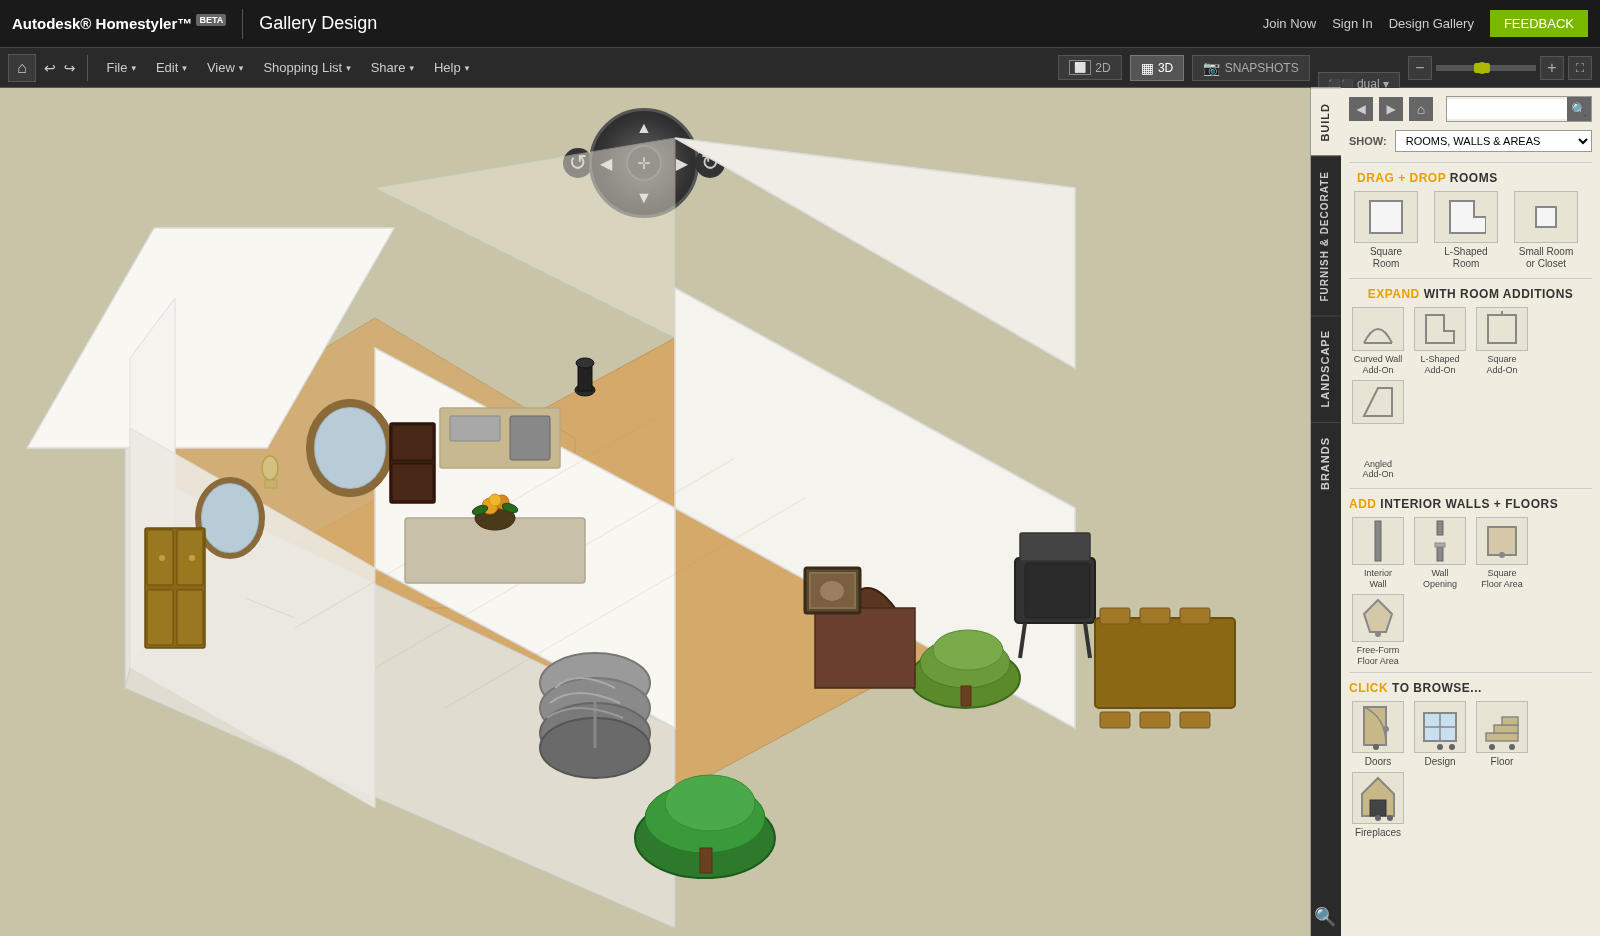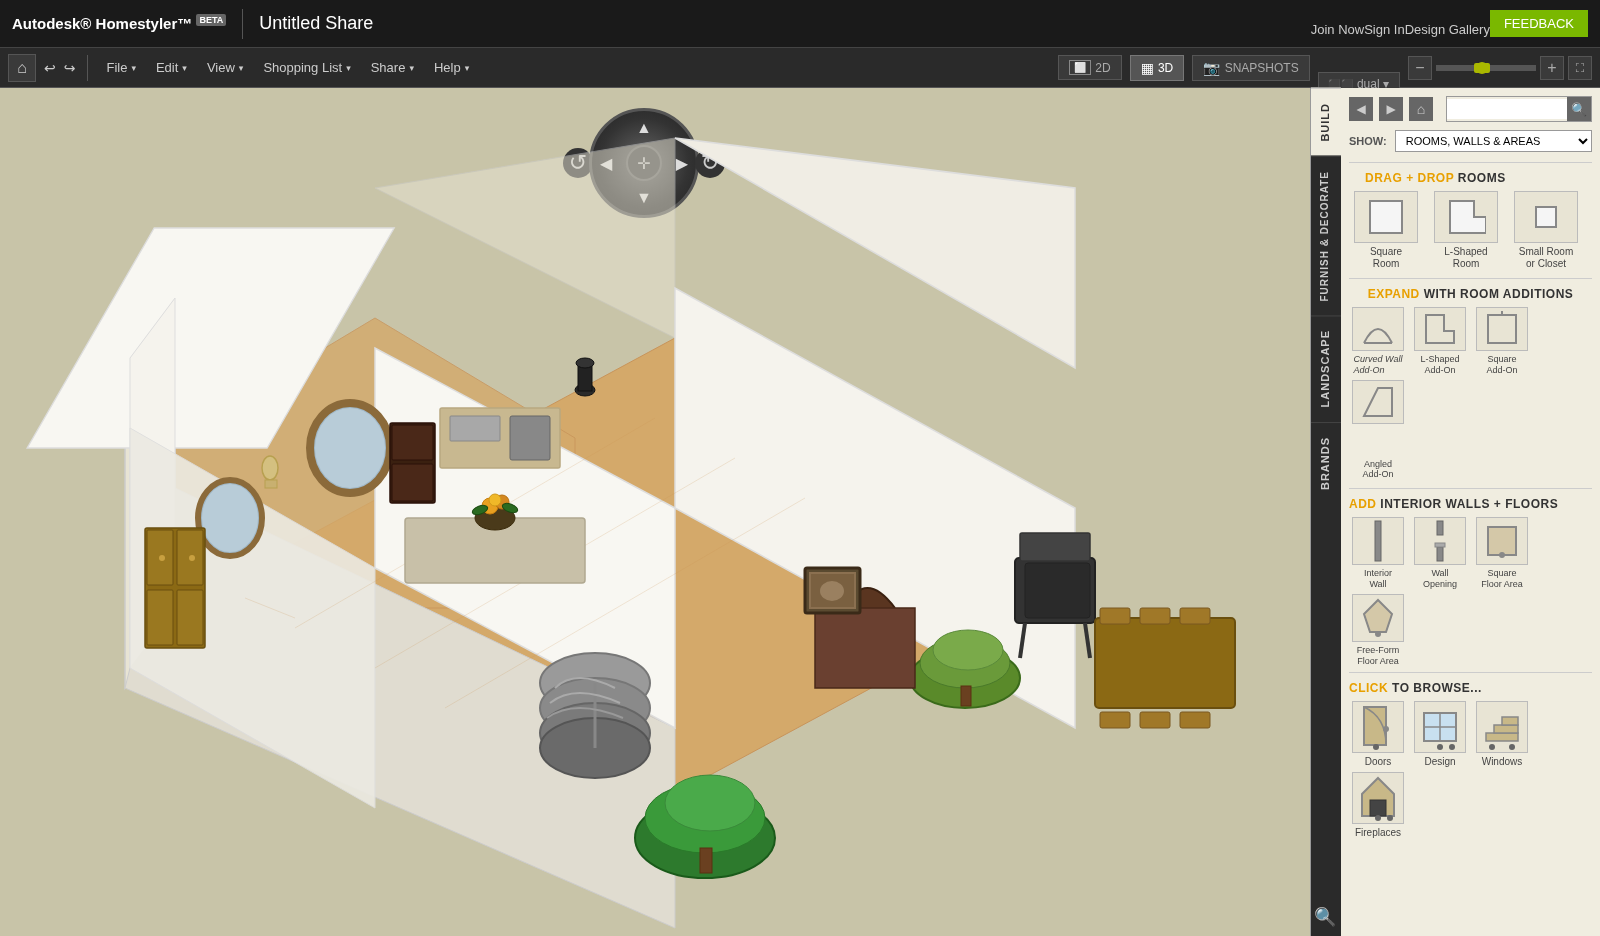"Untitled Share" span { text: Untitled Share -> Gallery Design }
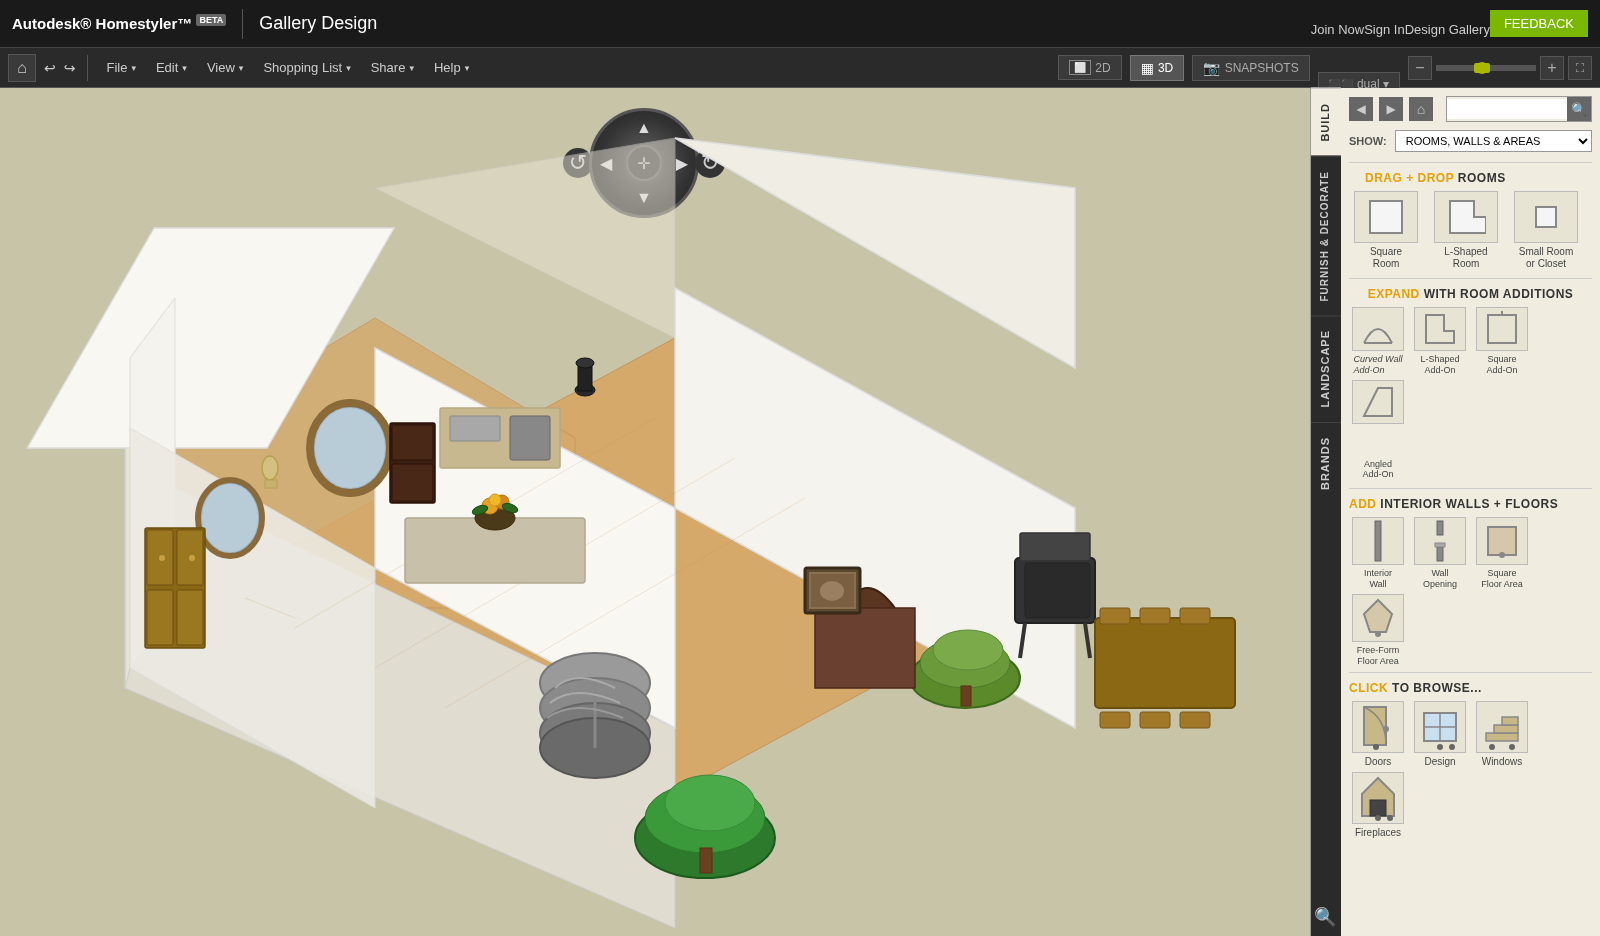"Join Now" #top-right { align-items: flex-end -> center; gap: none -> 16px }
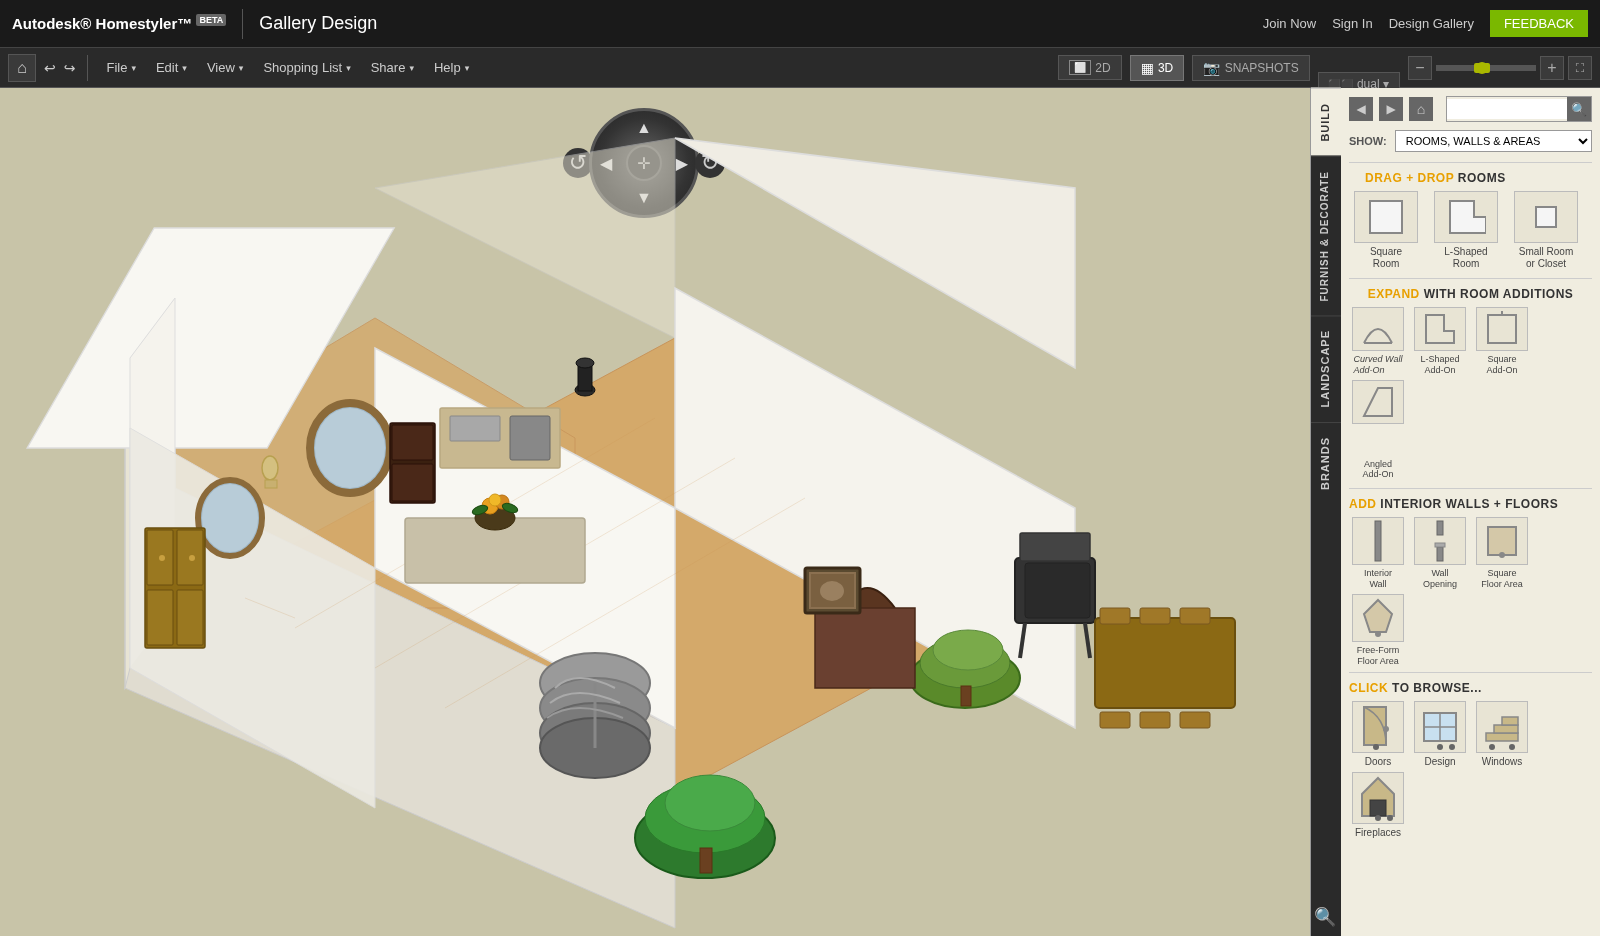"DRAG + DROP ROOMS" div.section-header { margin: 8px 0 6px 16px -> 8px 0 6px 8px }
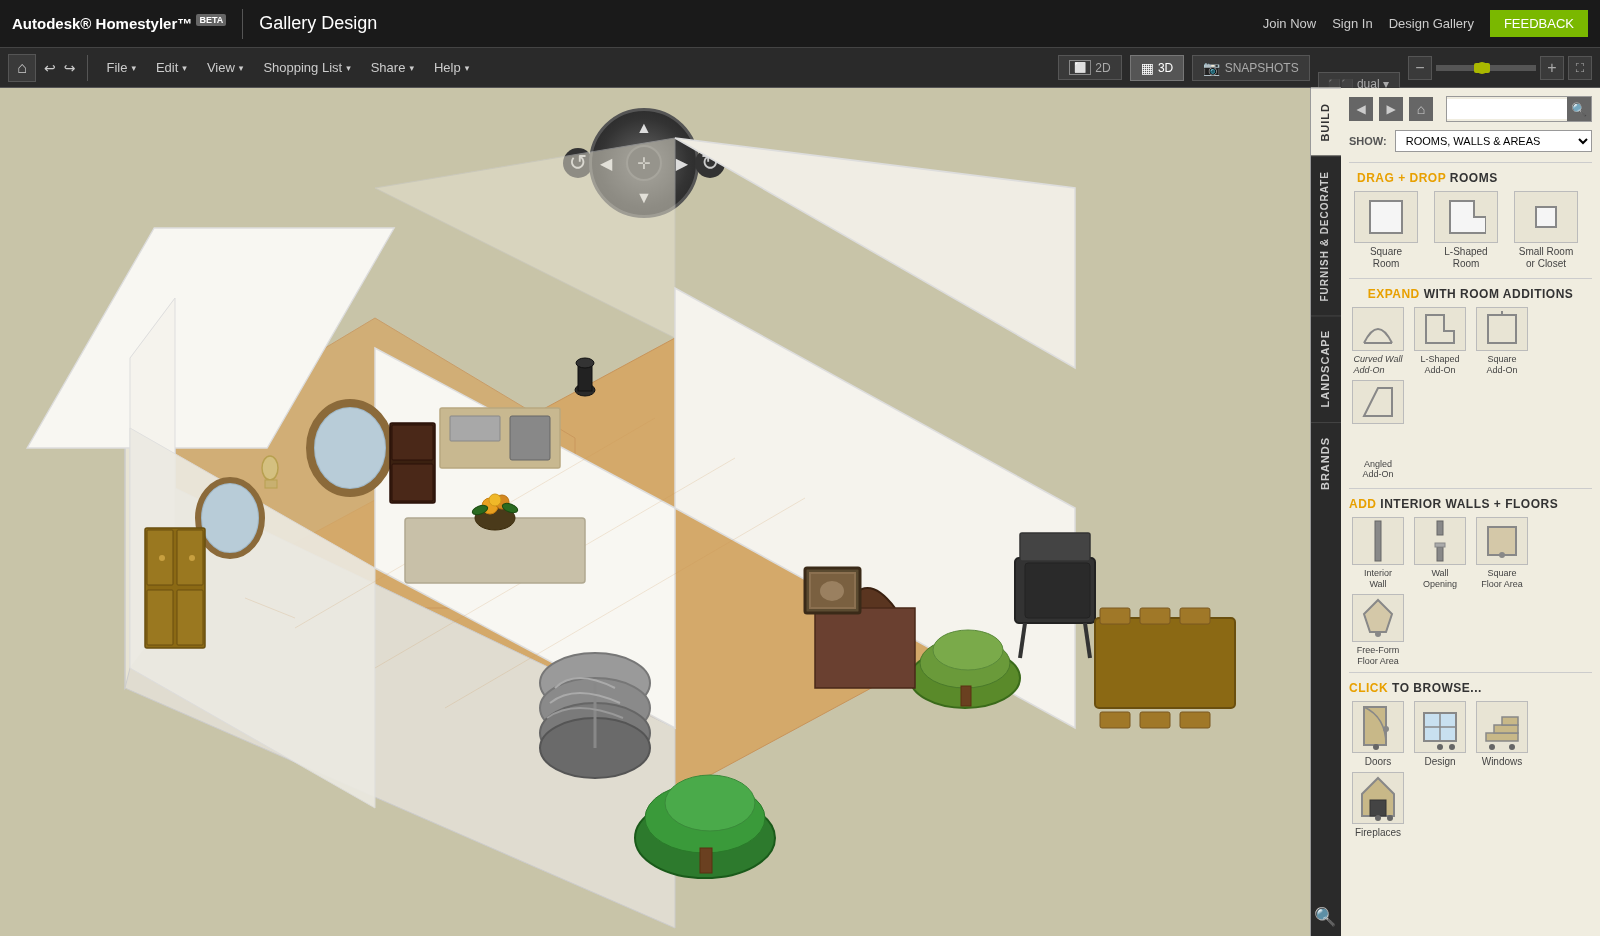"Curved Wall" span.item-label { font-style: italic -> none; text-align: left -> center }
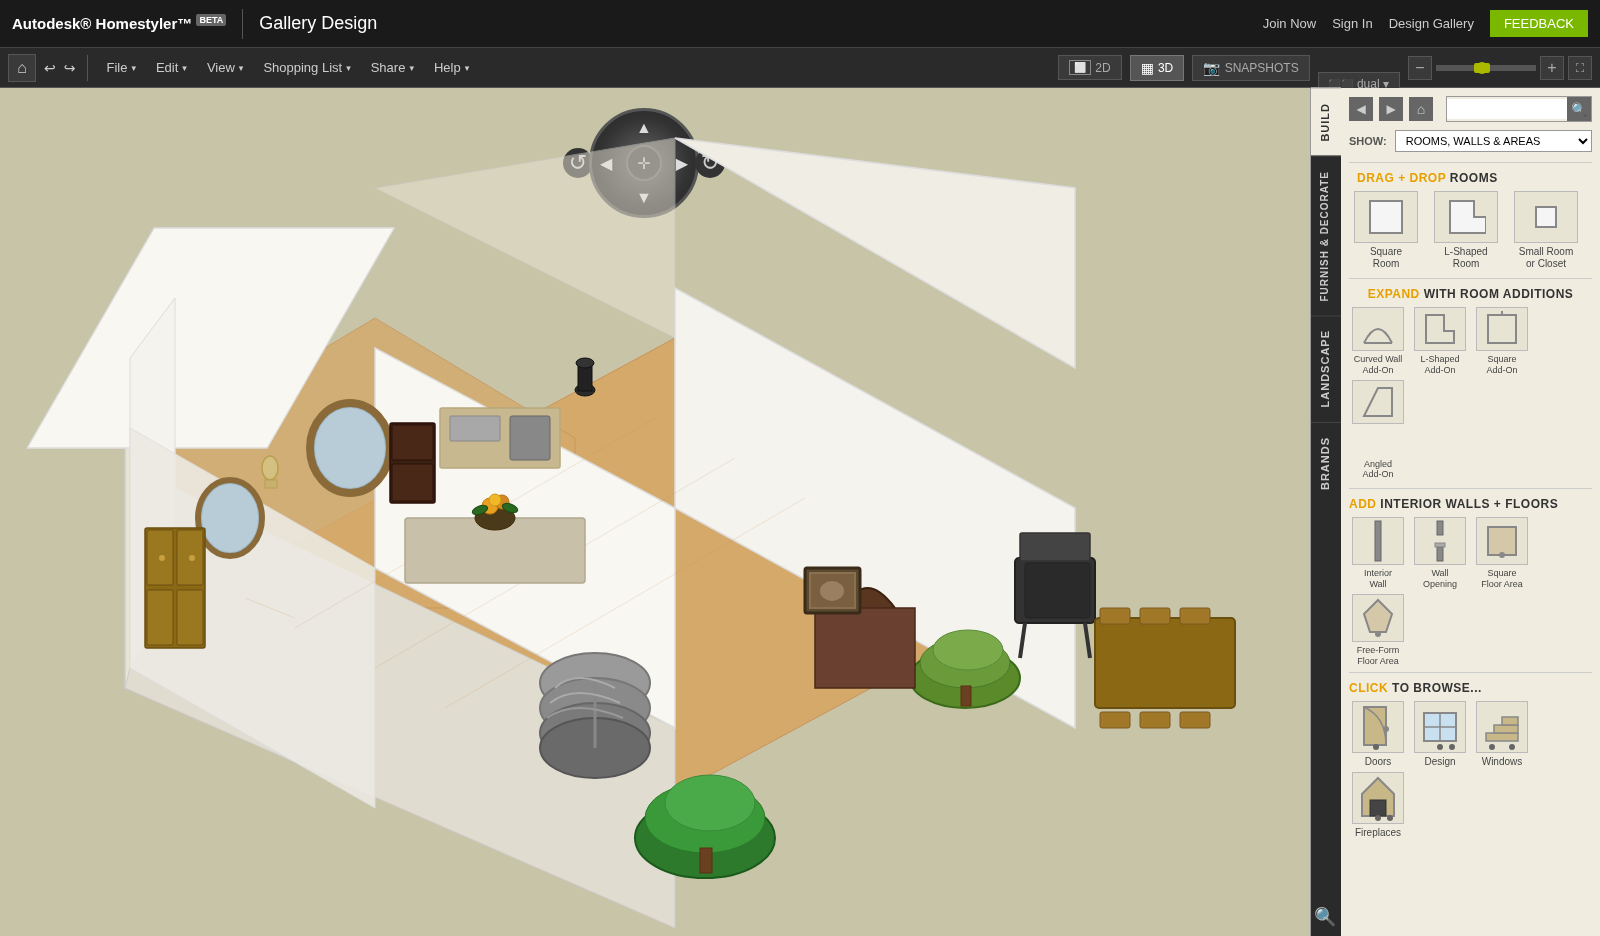"Windows" span.item-label { text: Windows -> Floor }
